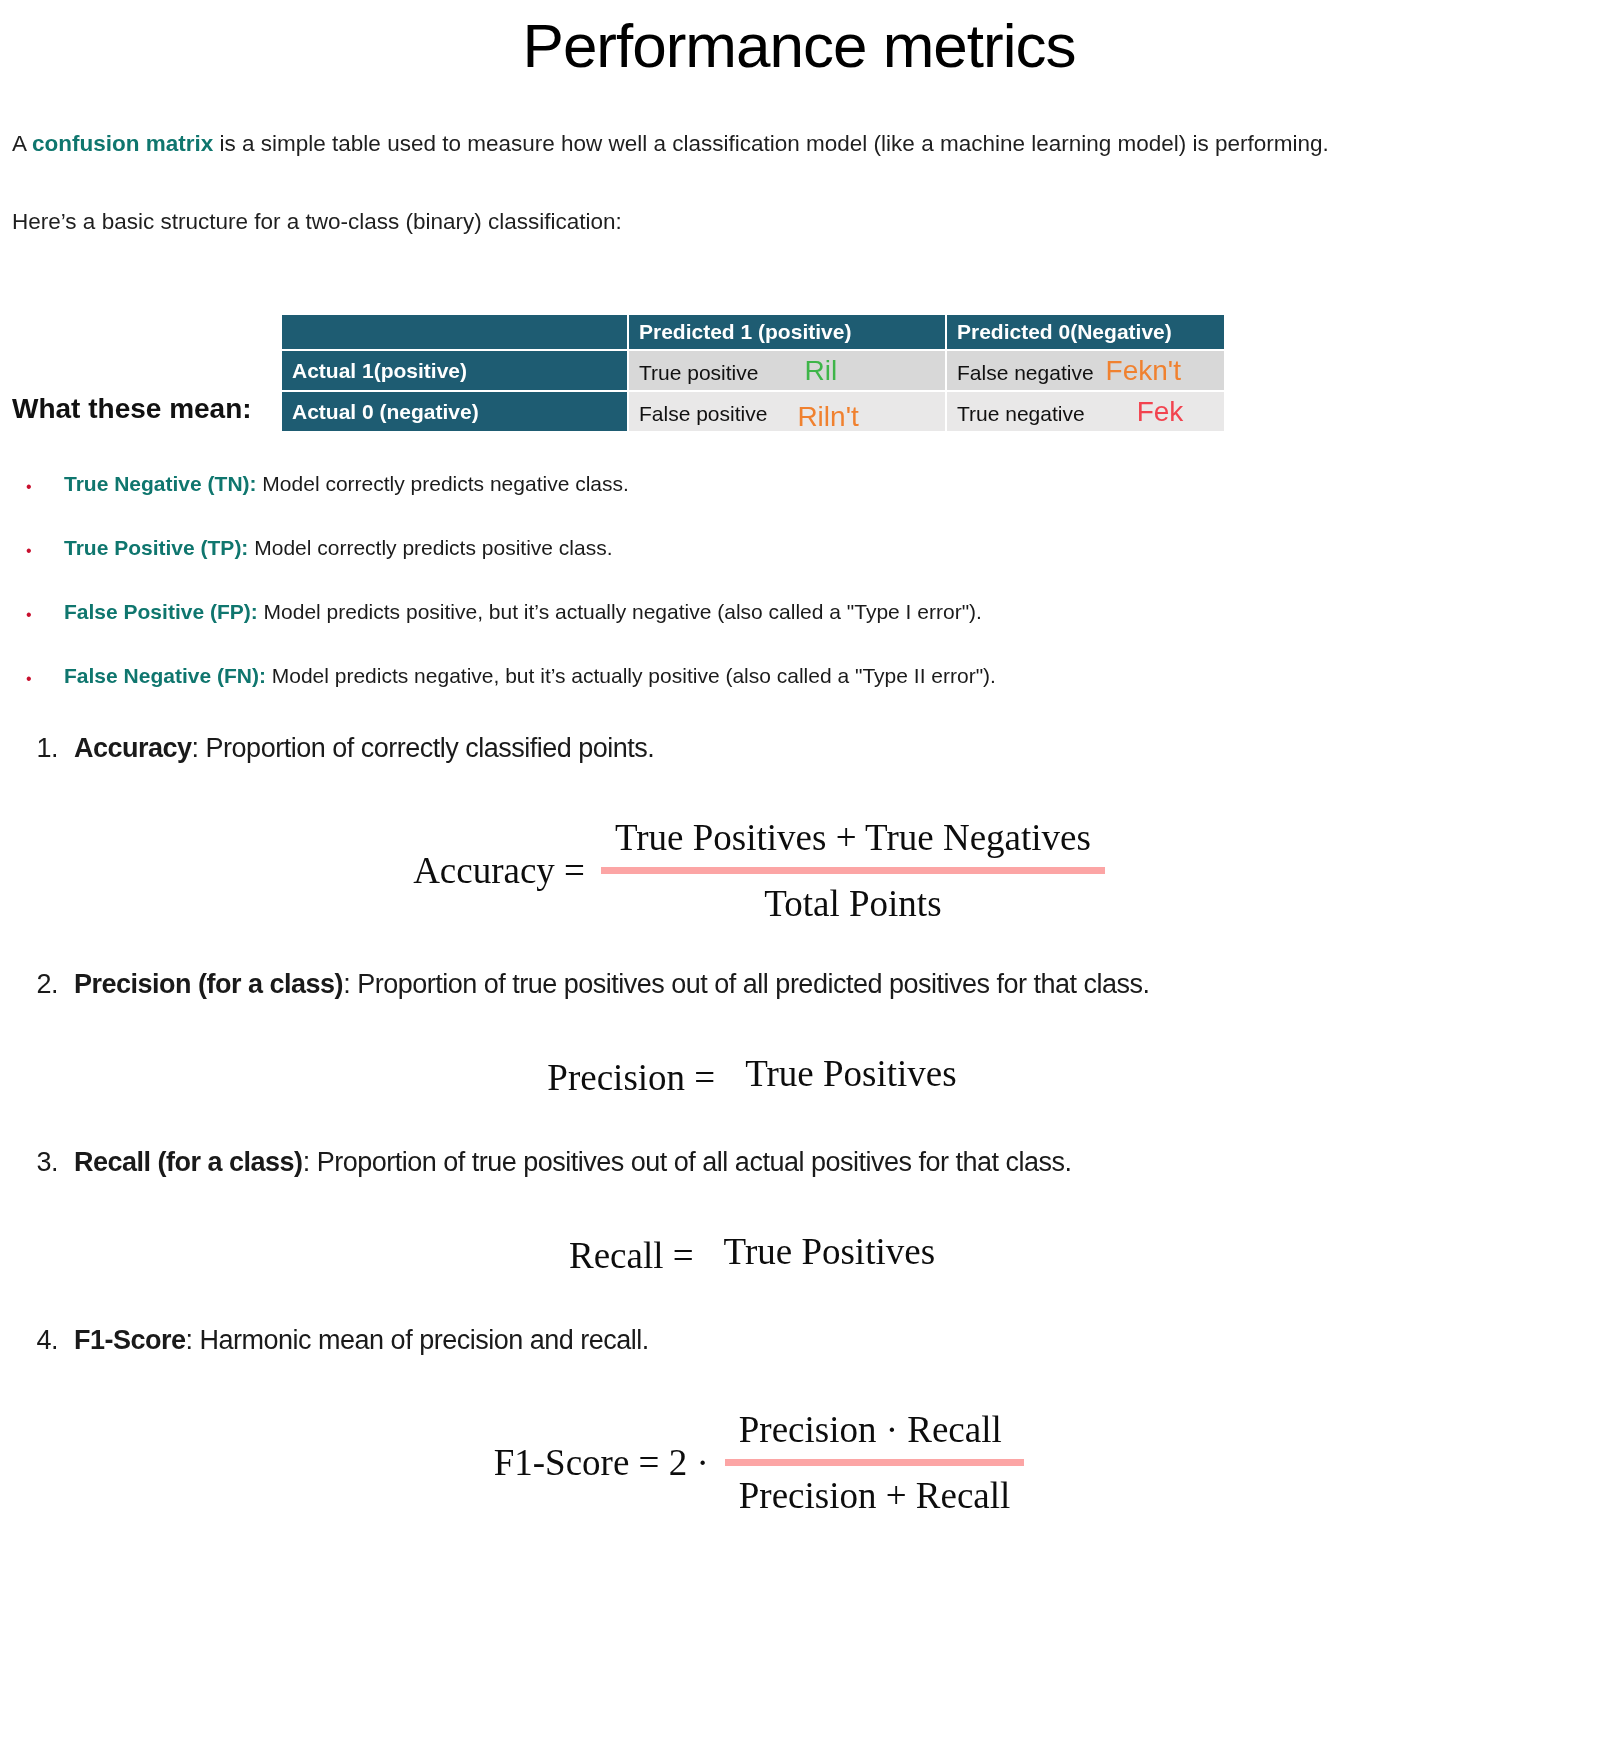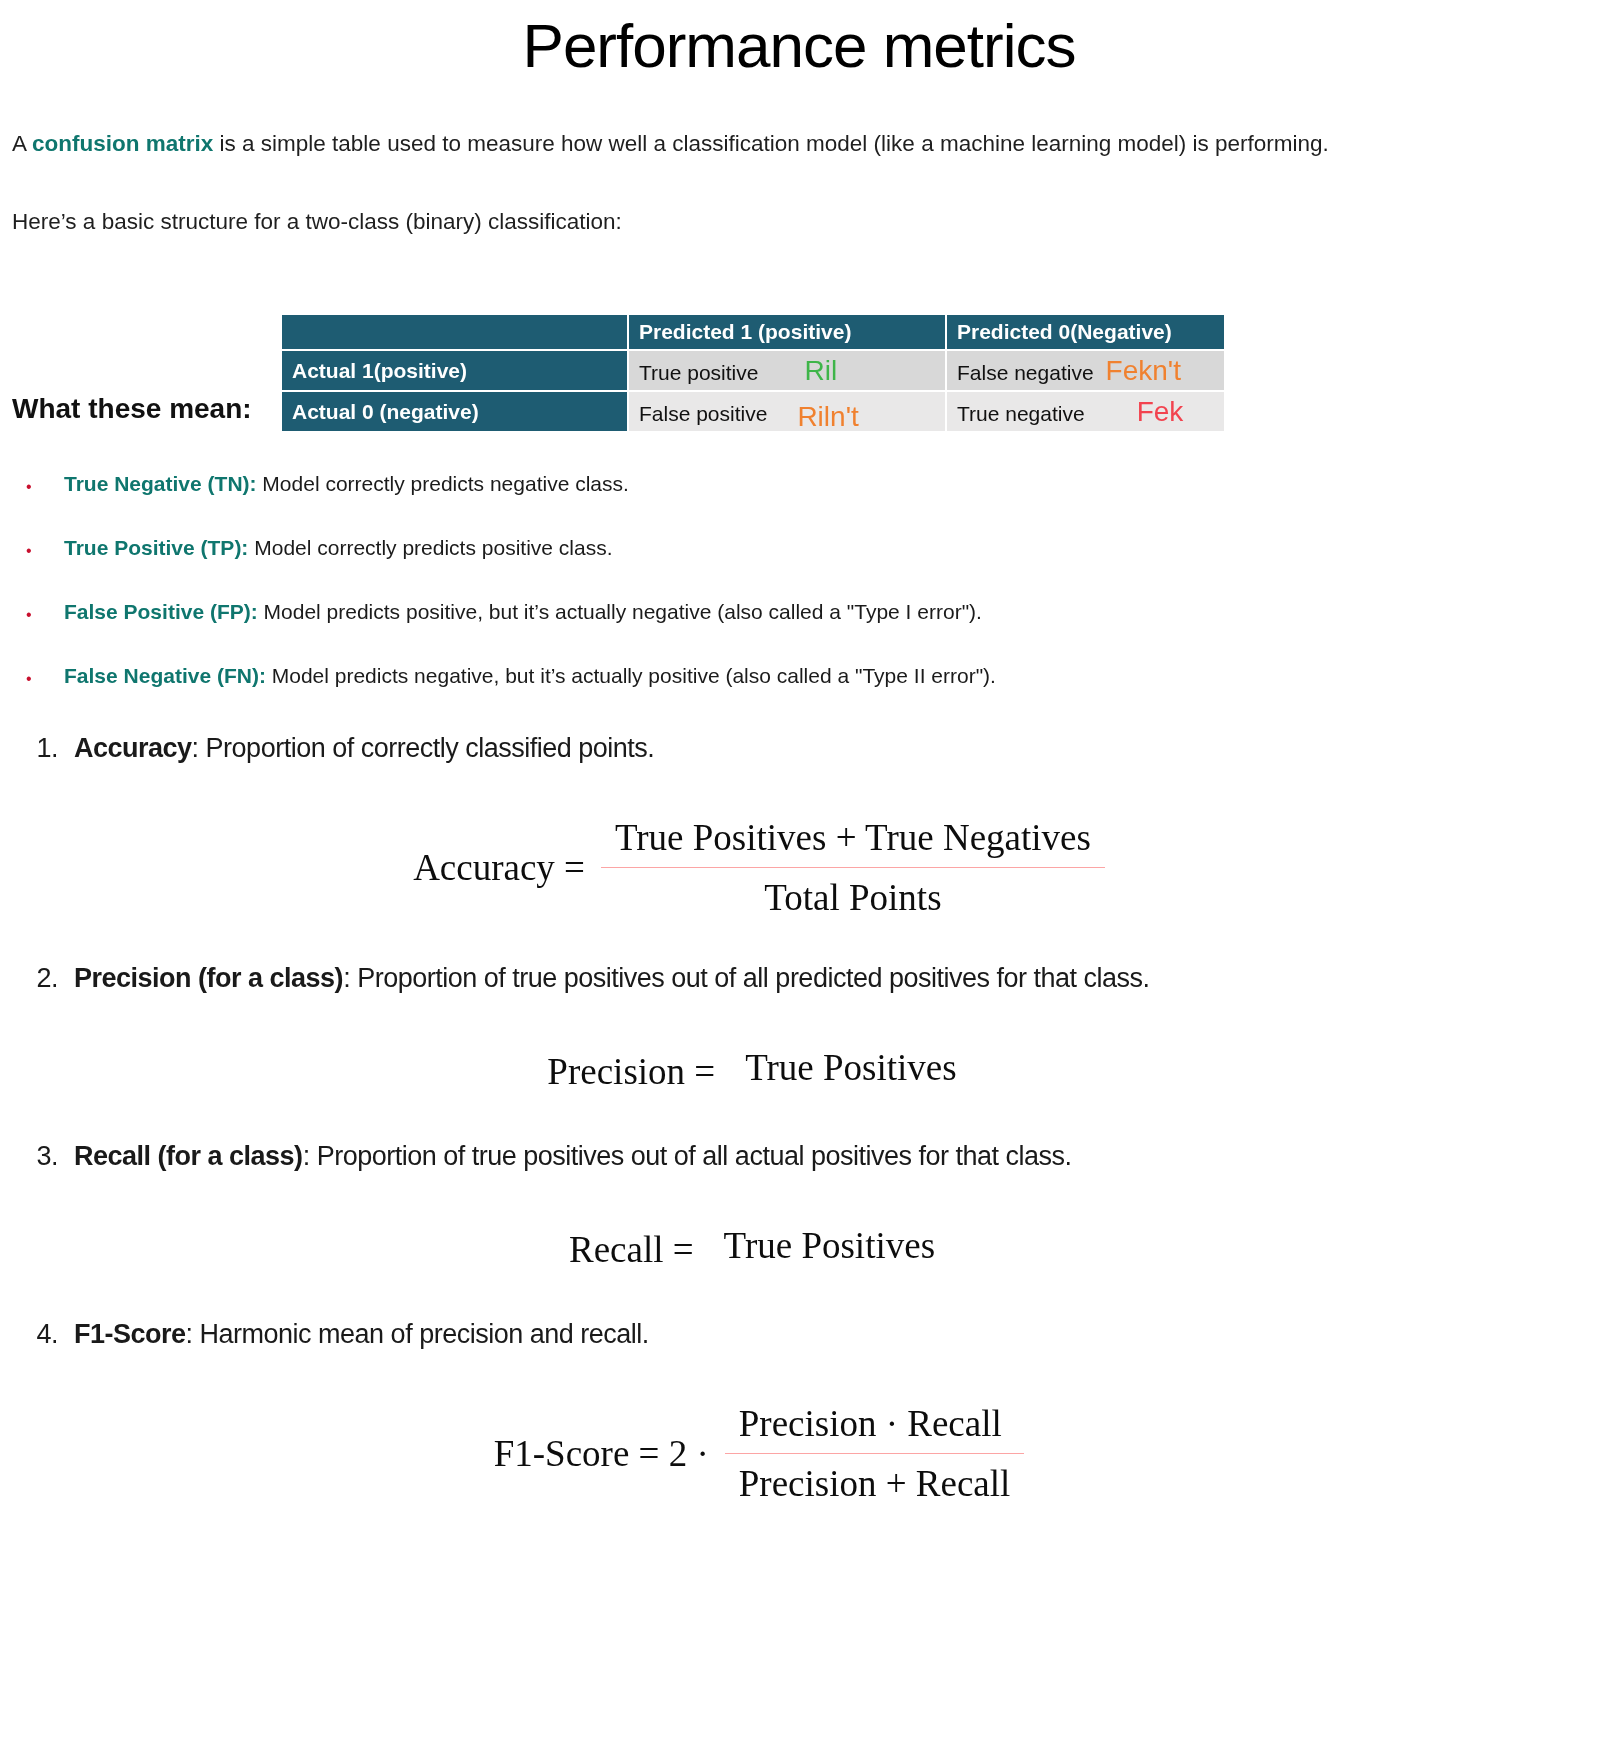"Total Points" .formula .frac .den { border-top: 1px solid #fca5a5 -> 7px solid #fca5a5 }
